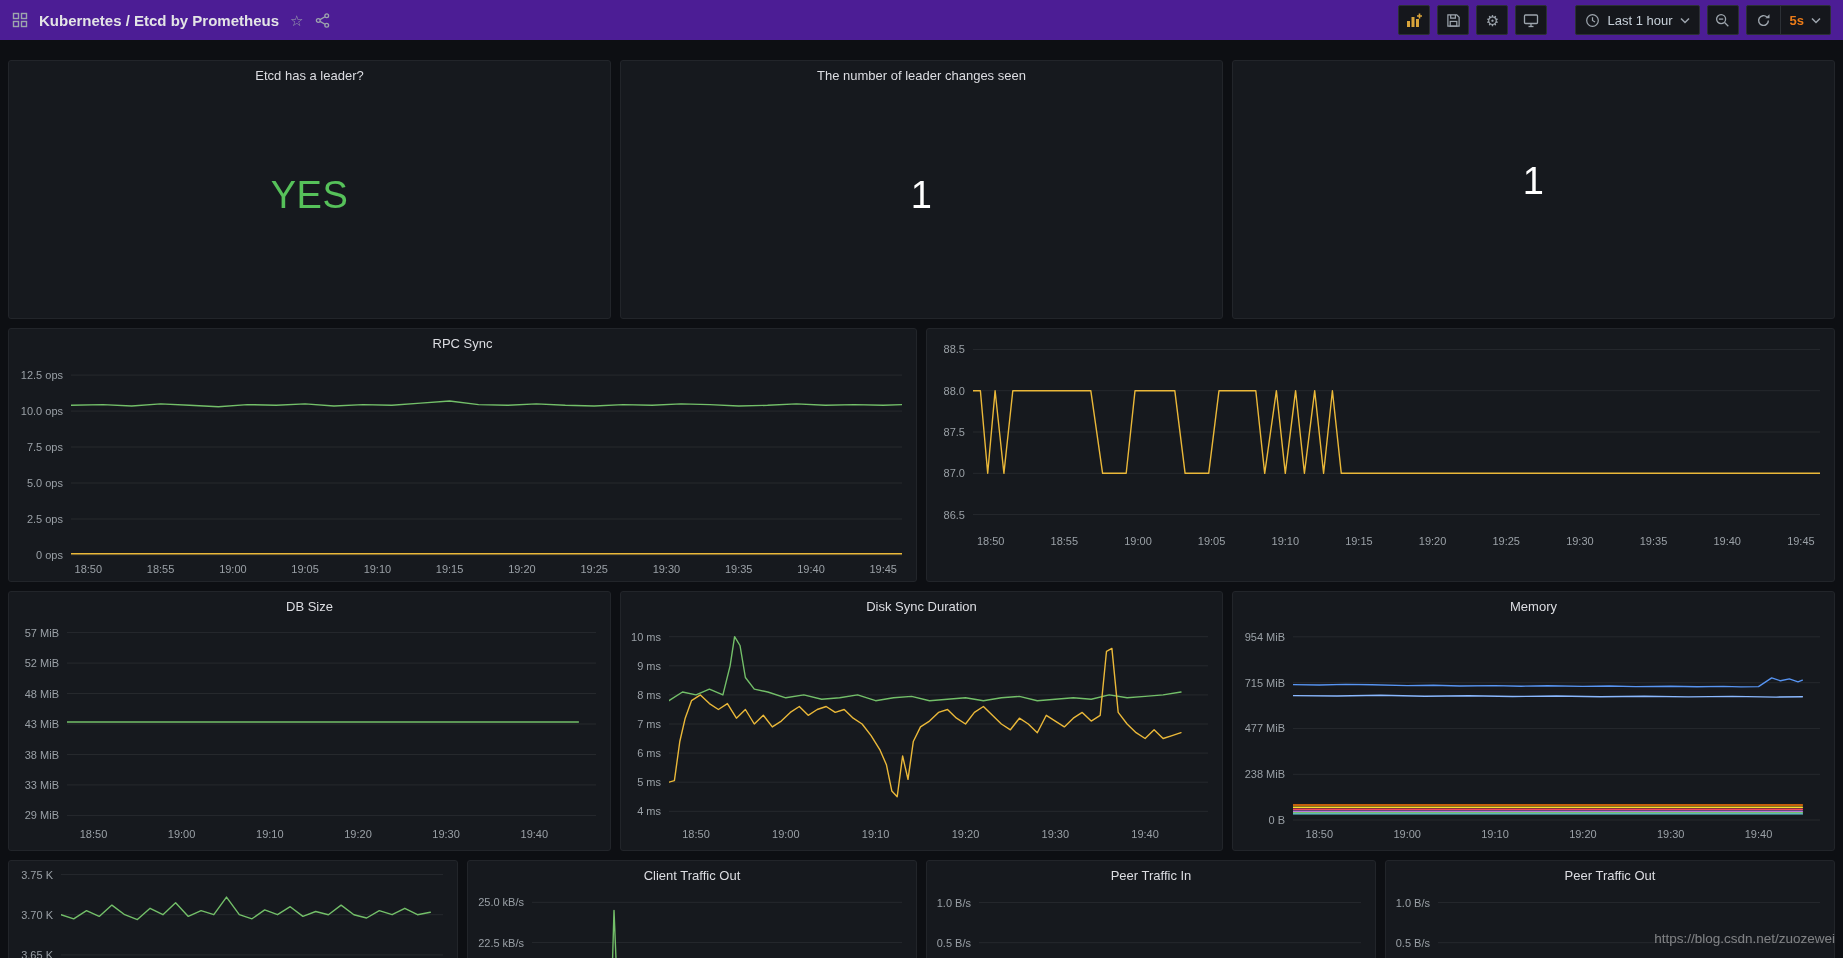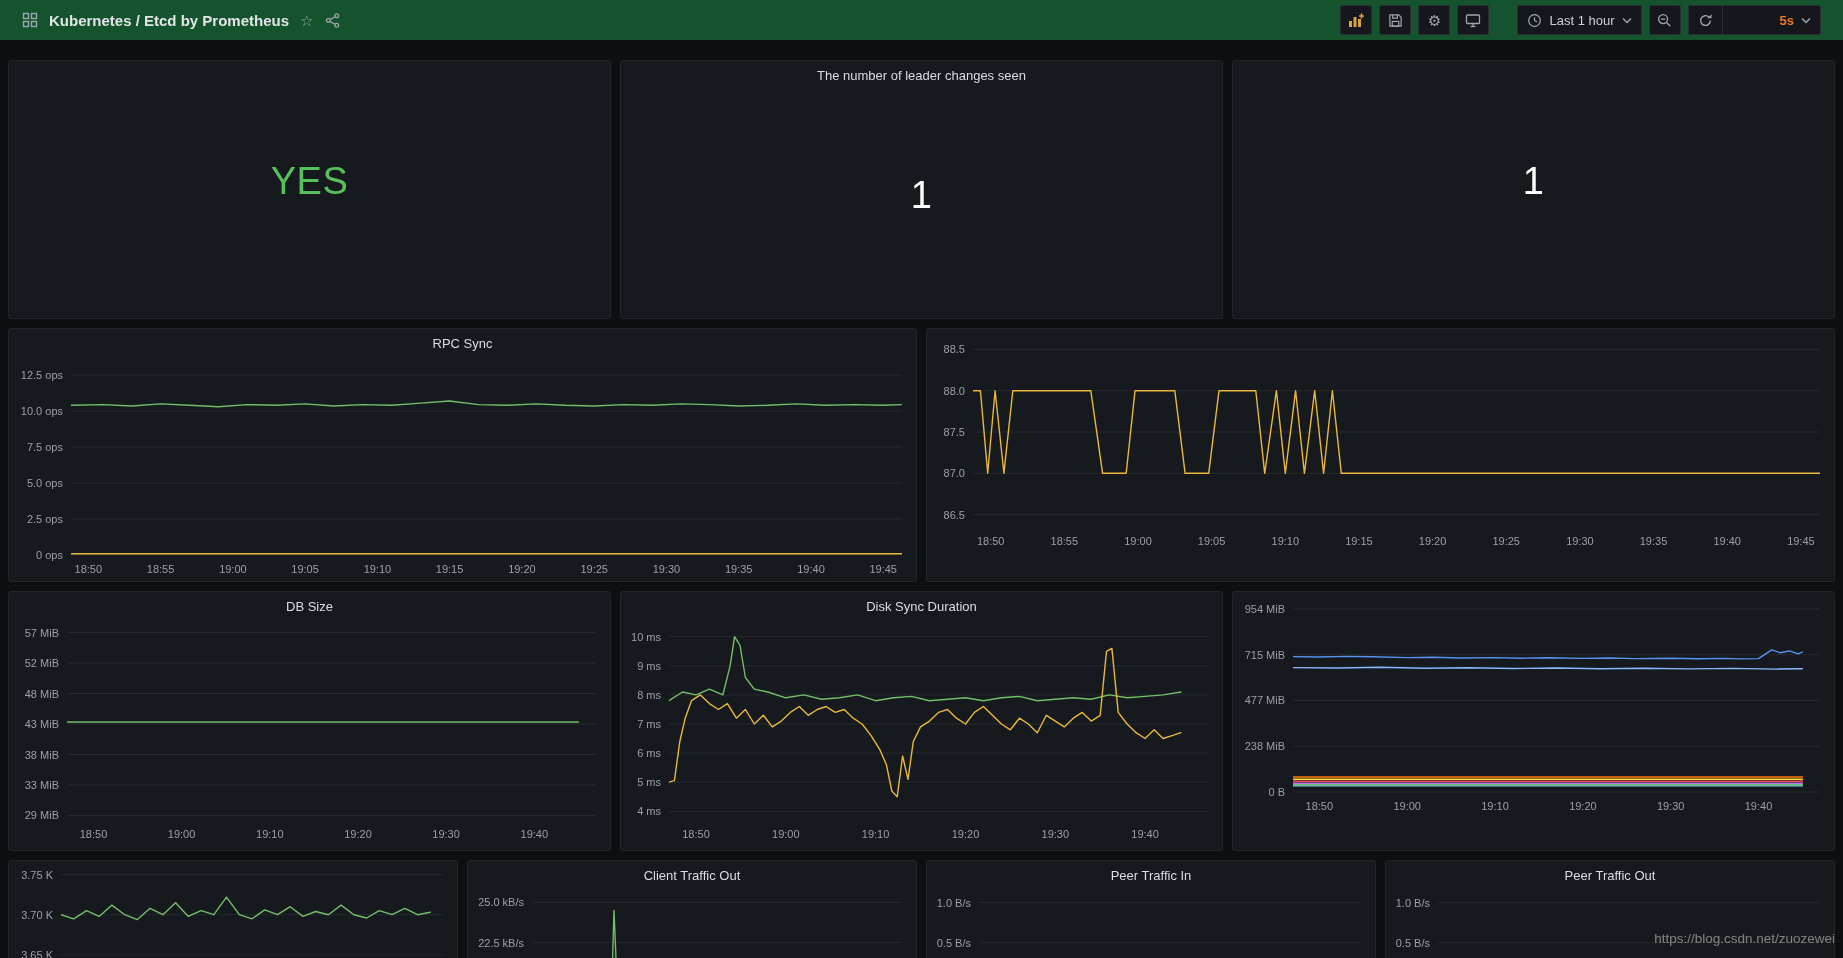"Kubernetes / Etcd by Prometheus" .navbar { background: #14532d -> #4c1d95; padding: 0 22px -> 0 12px }
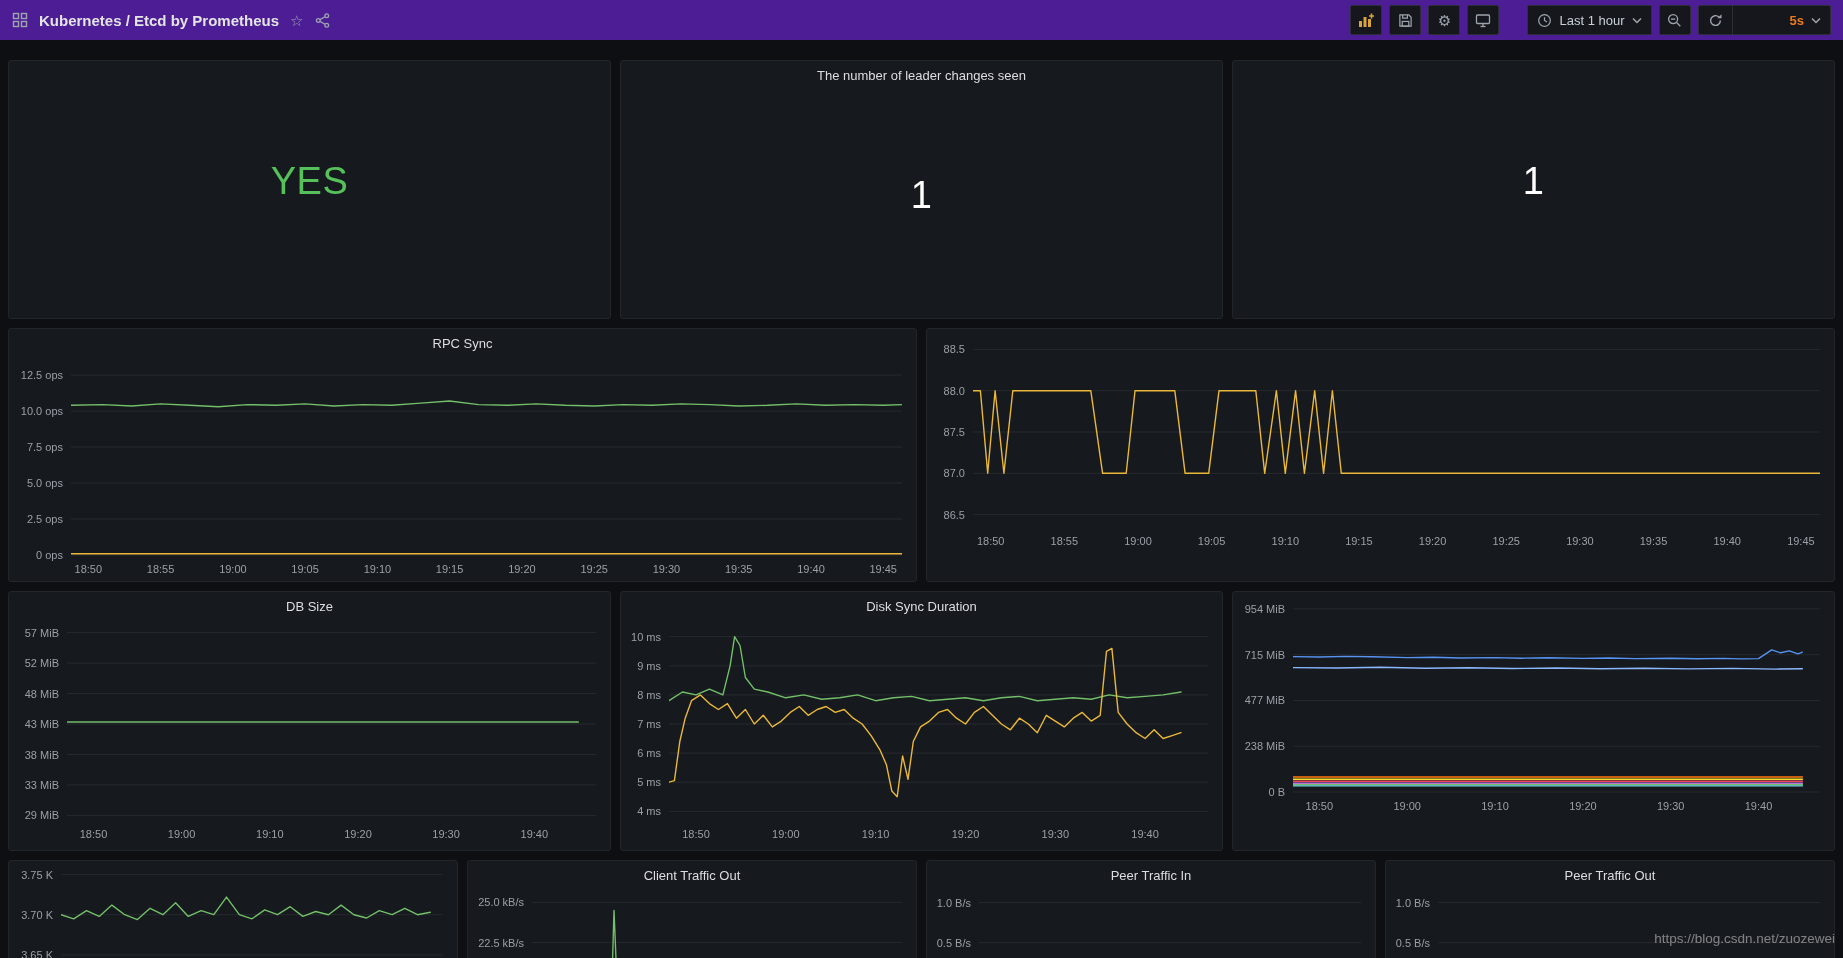"5s" span.interval-label { margin-left: 48px -> none }
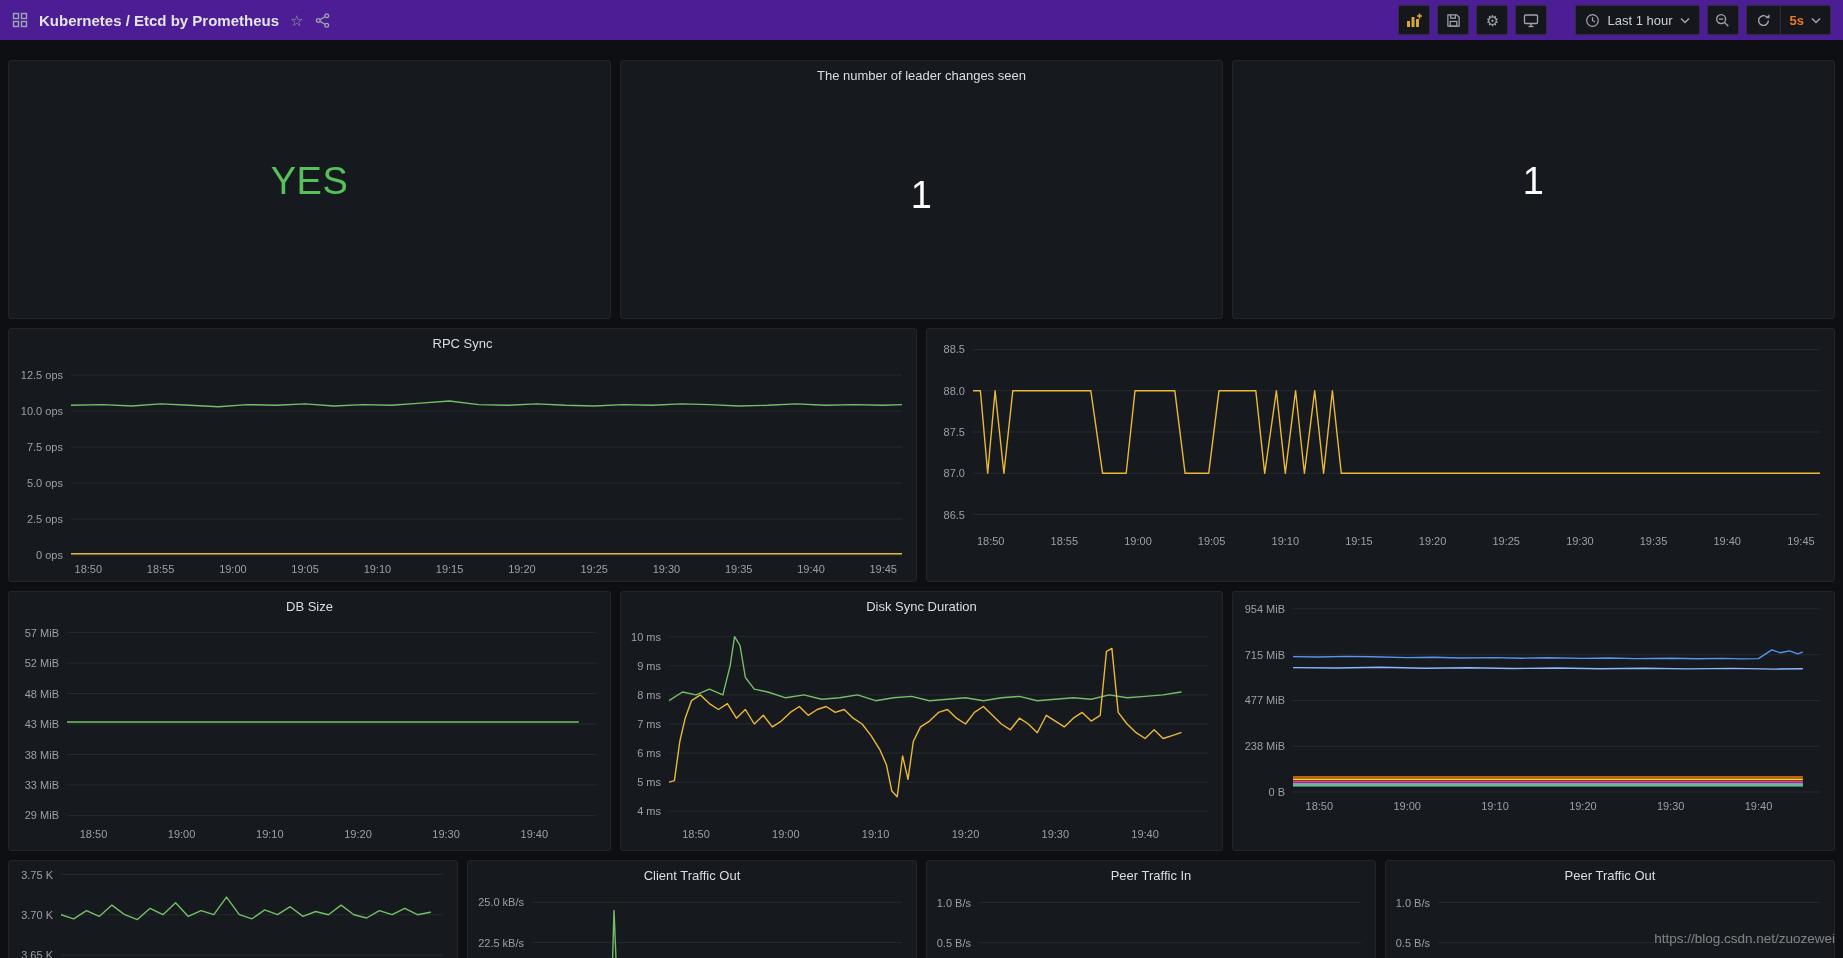"Etcd has a leader?" header.panel-title { html: none -> <header>Etcd has a leader?</header> }
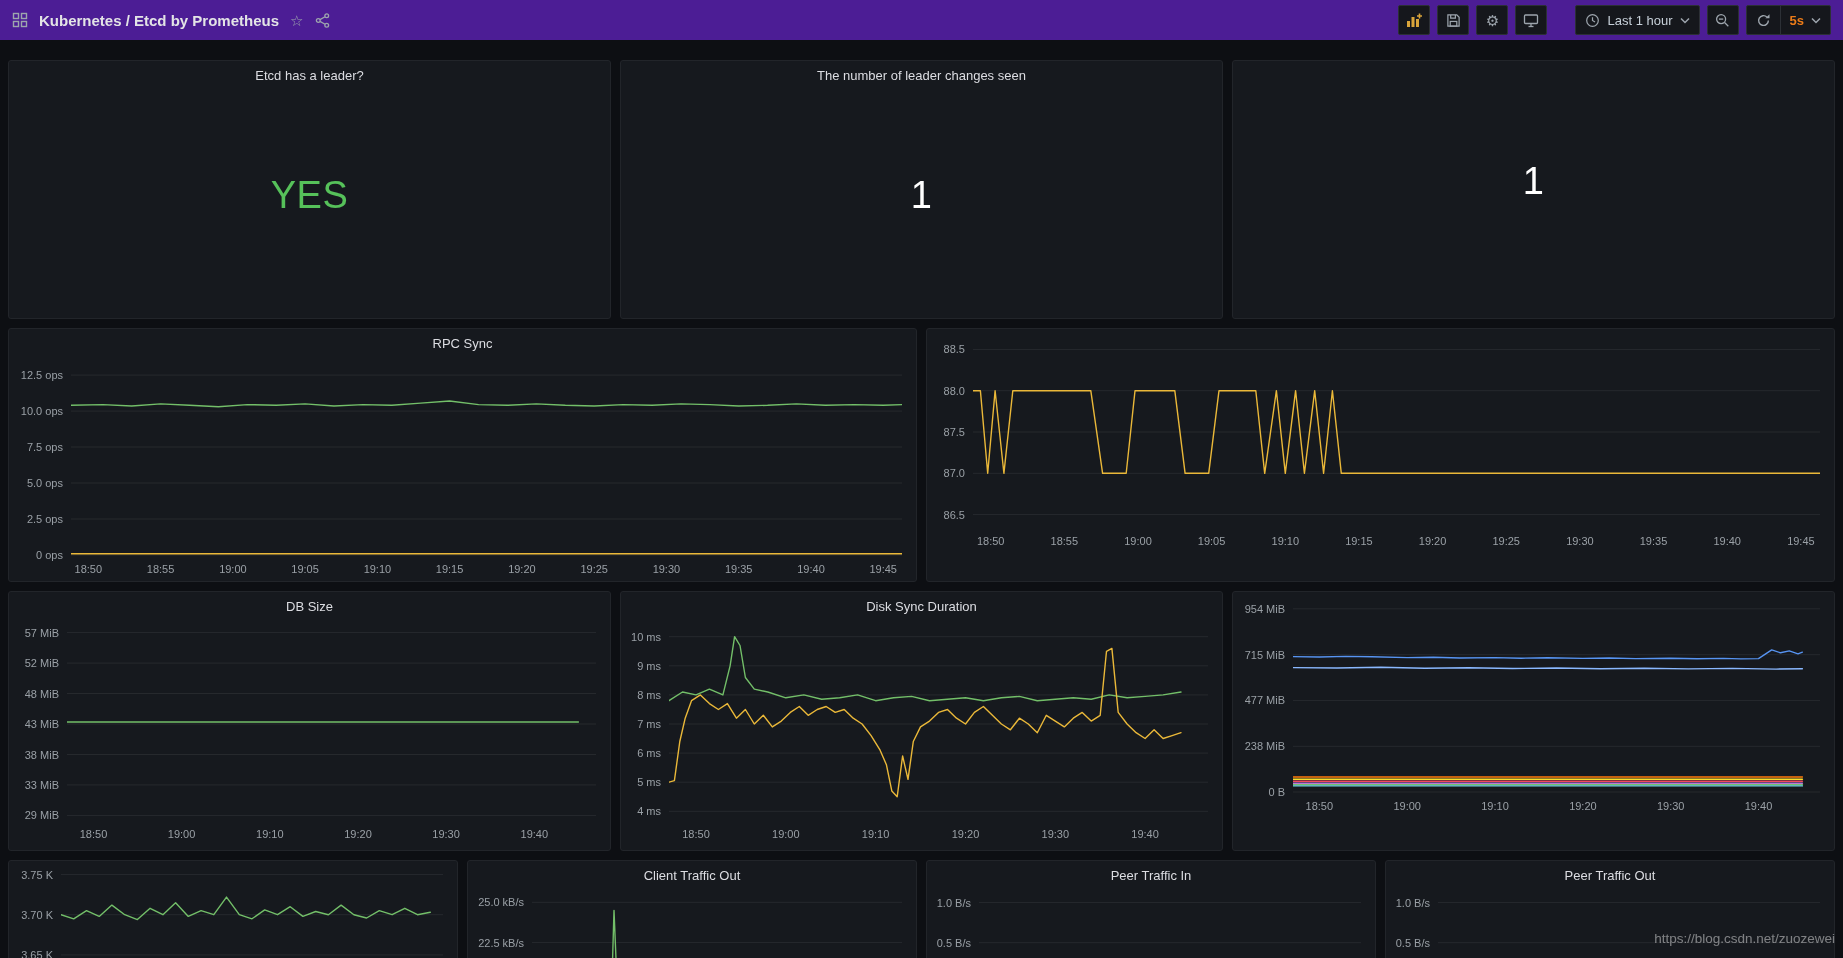"Memory" header.panel-title { html: none -> <header>Memory</header> }
